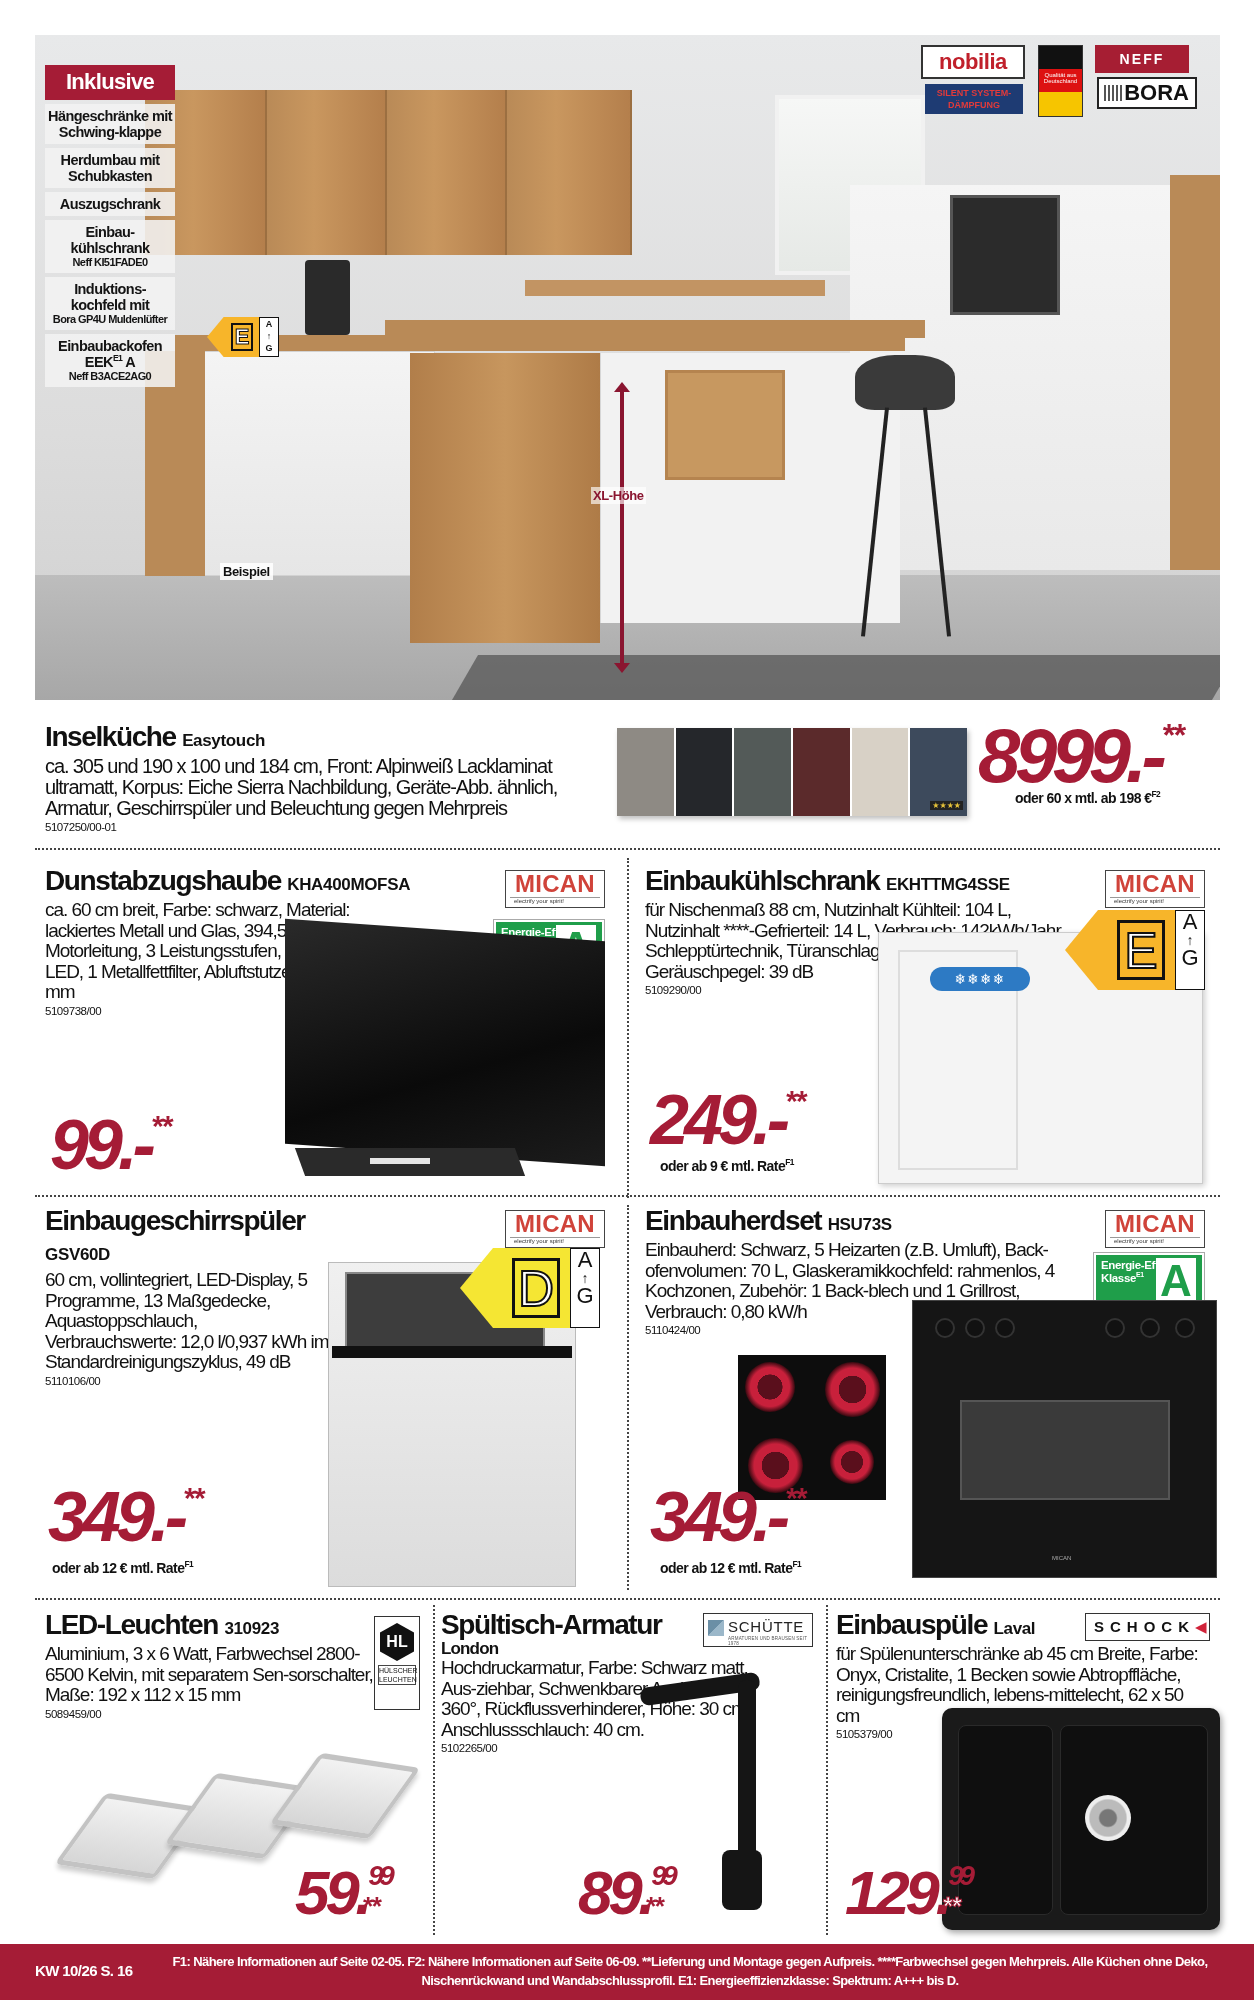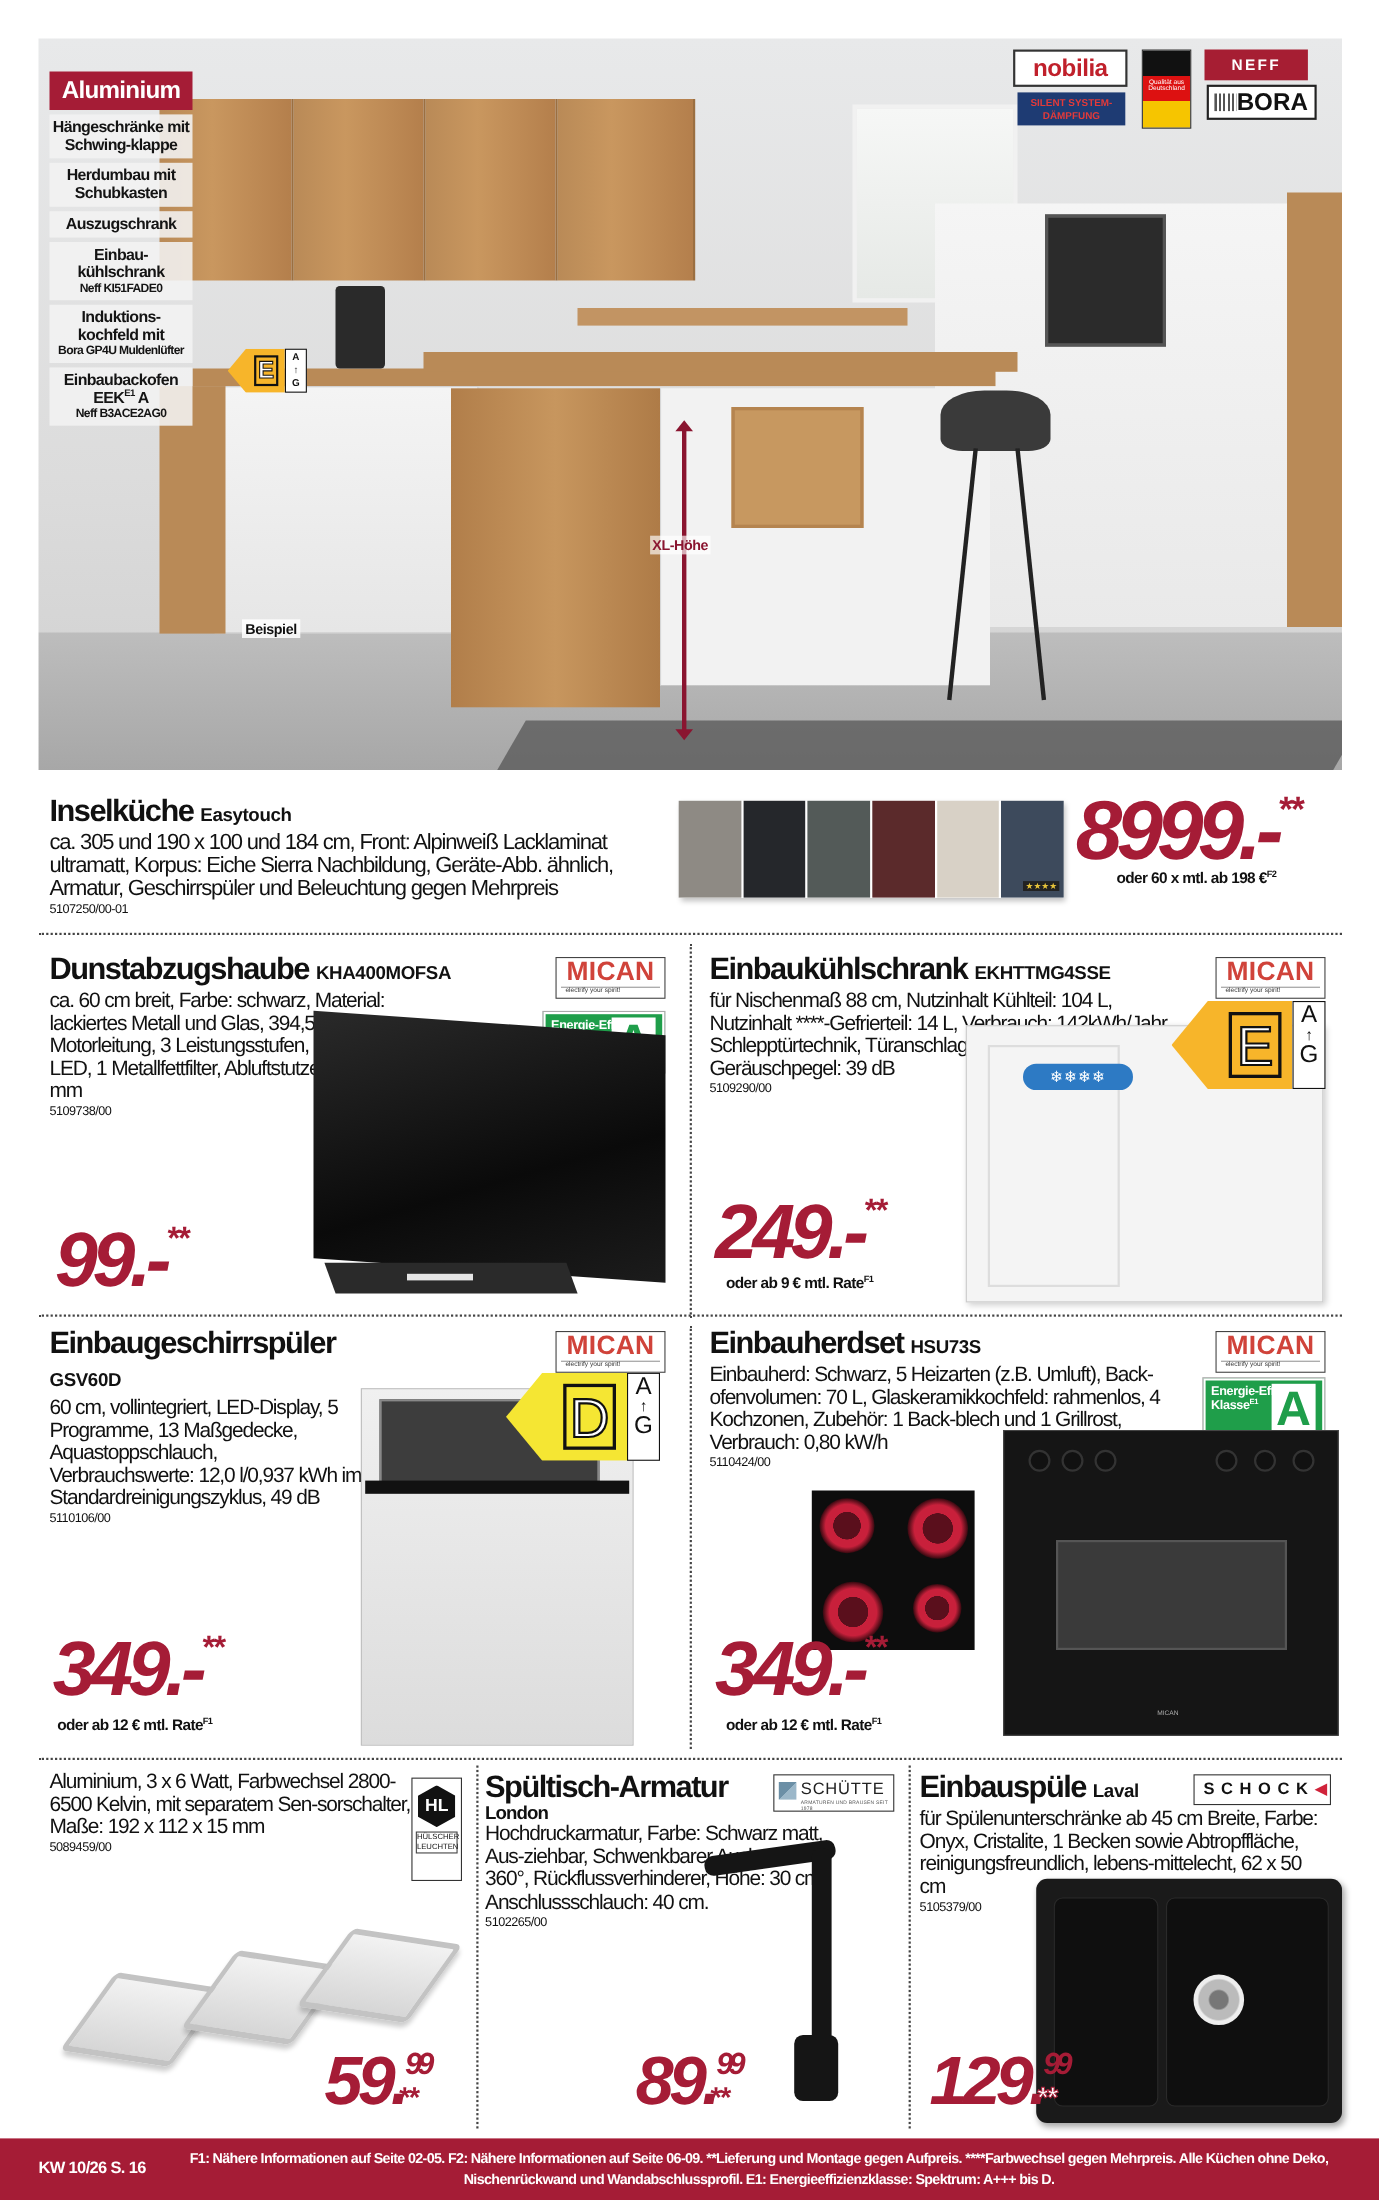"Aluminium" div.title { text: Aluminium -> Inklusive }
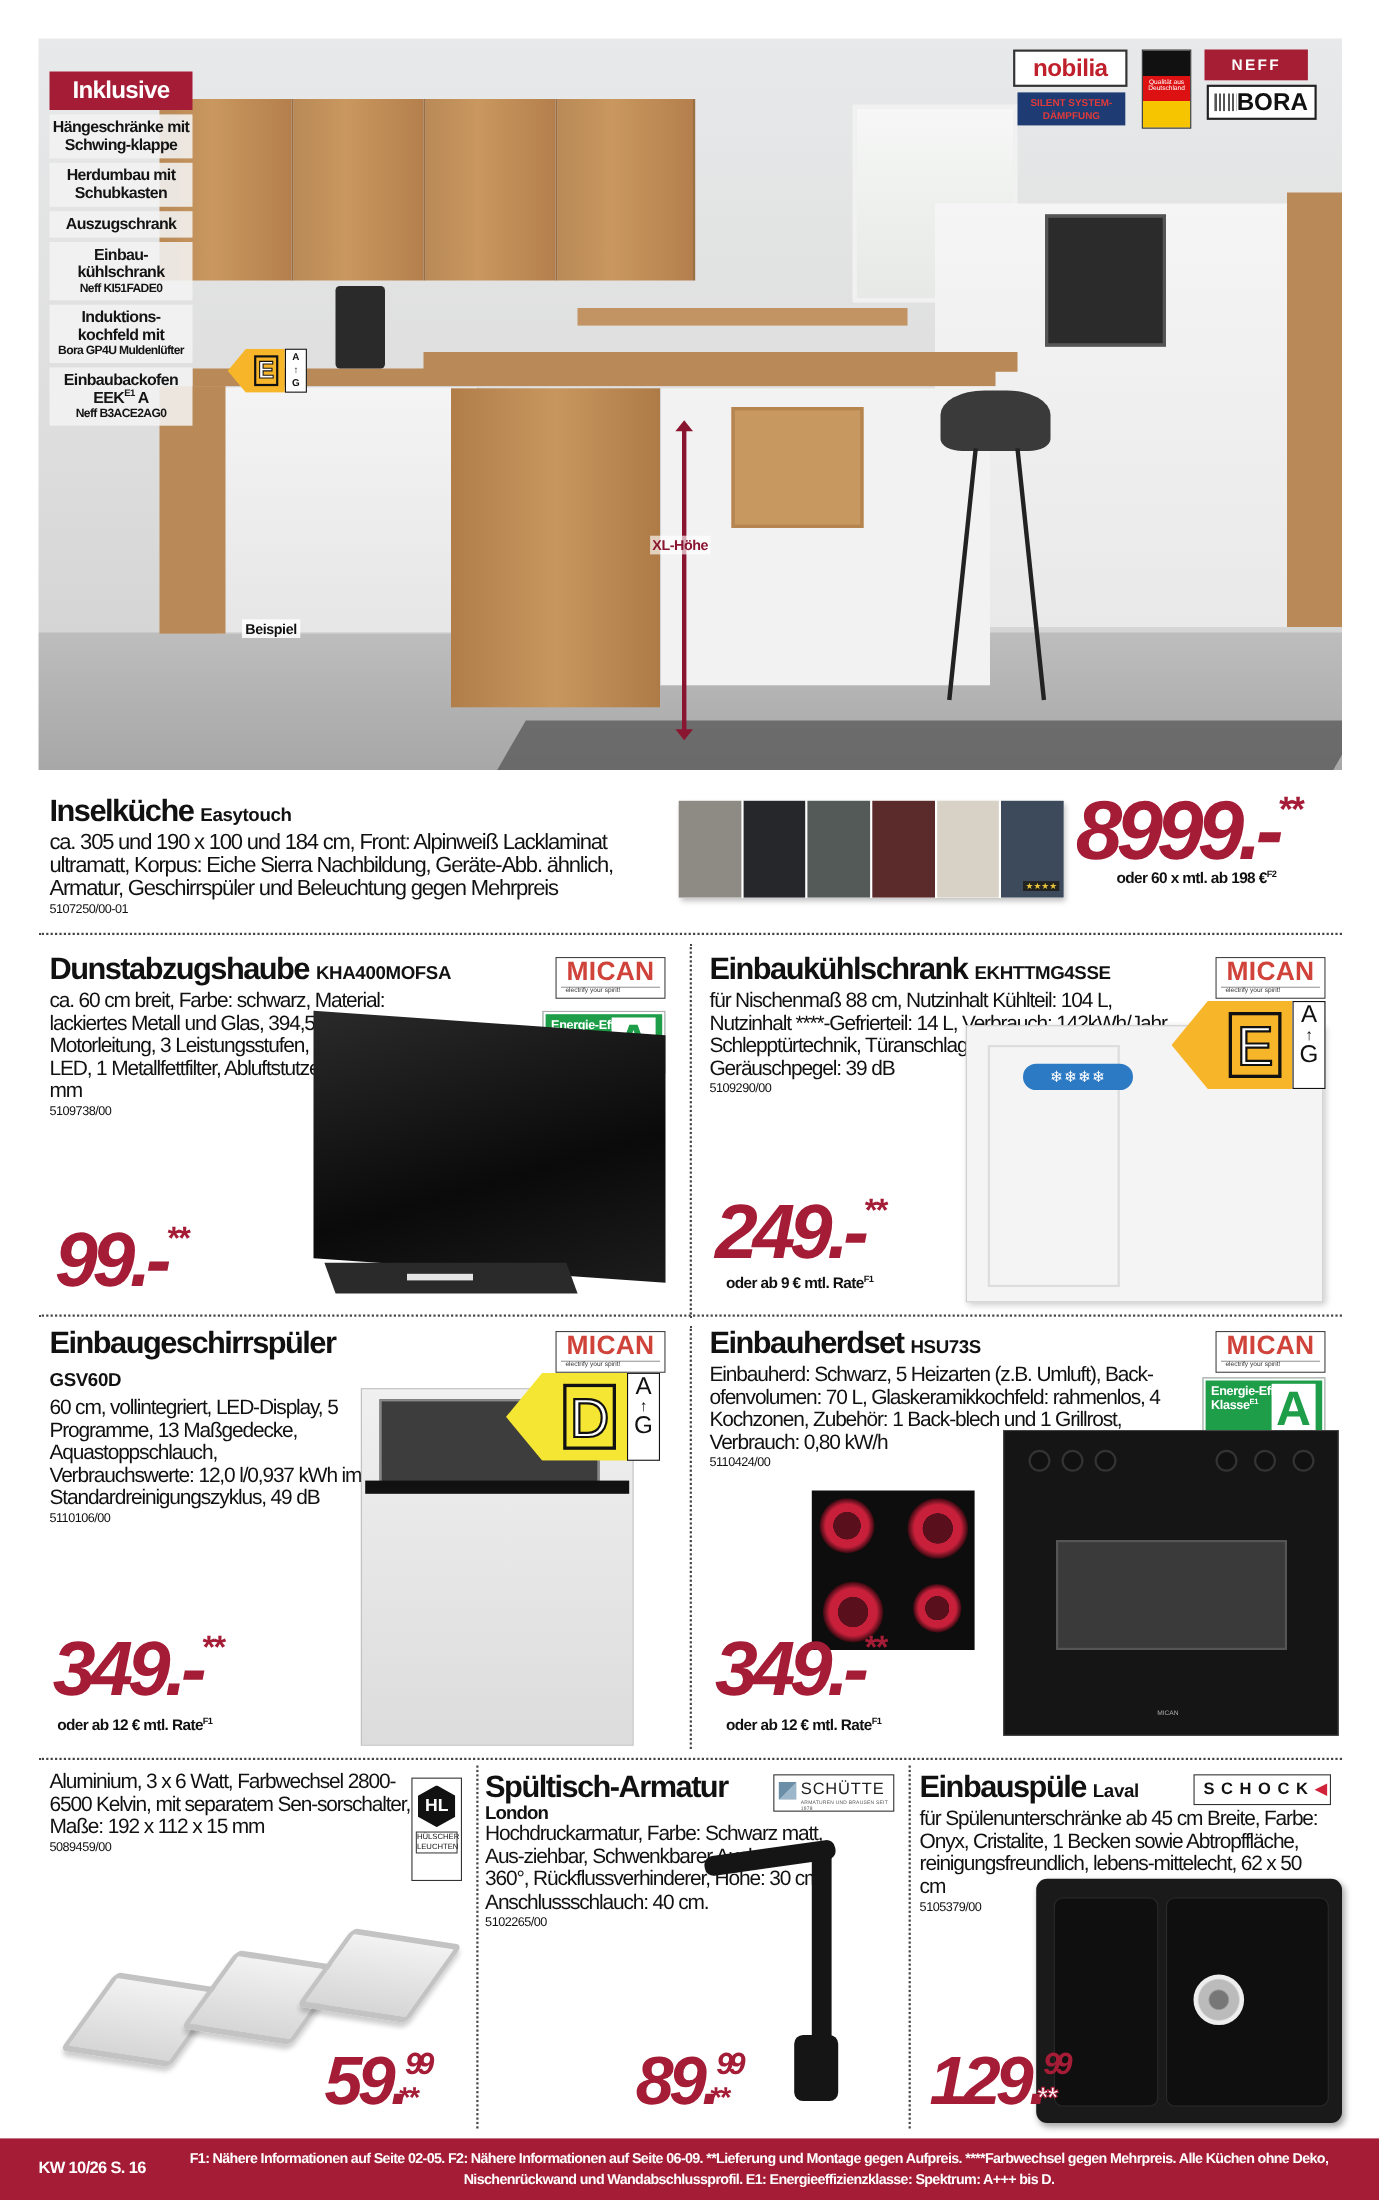"LED-Leuchten 310923" div.h-title { html: none -> <div><span>LED-Leuchten</span> <span>310923</span></div> }
